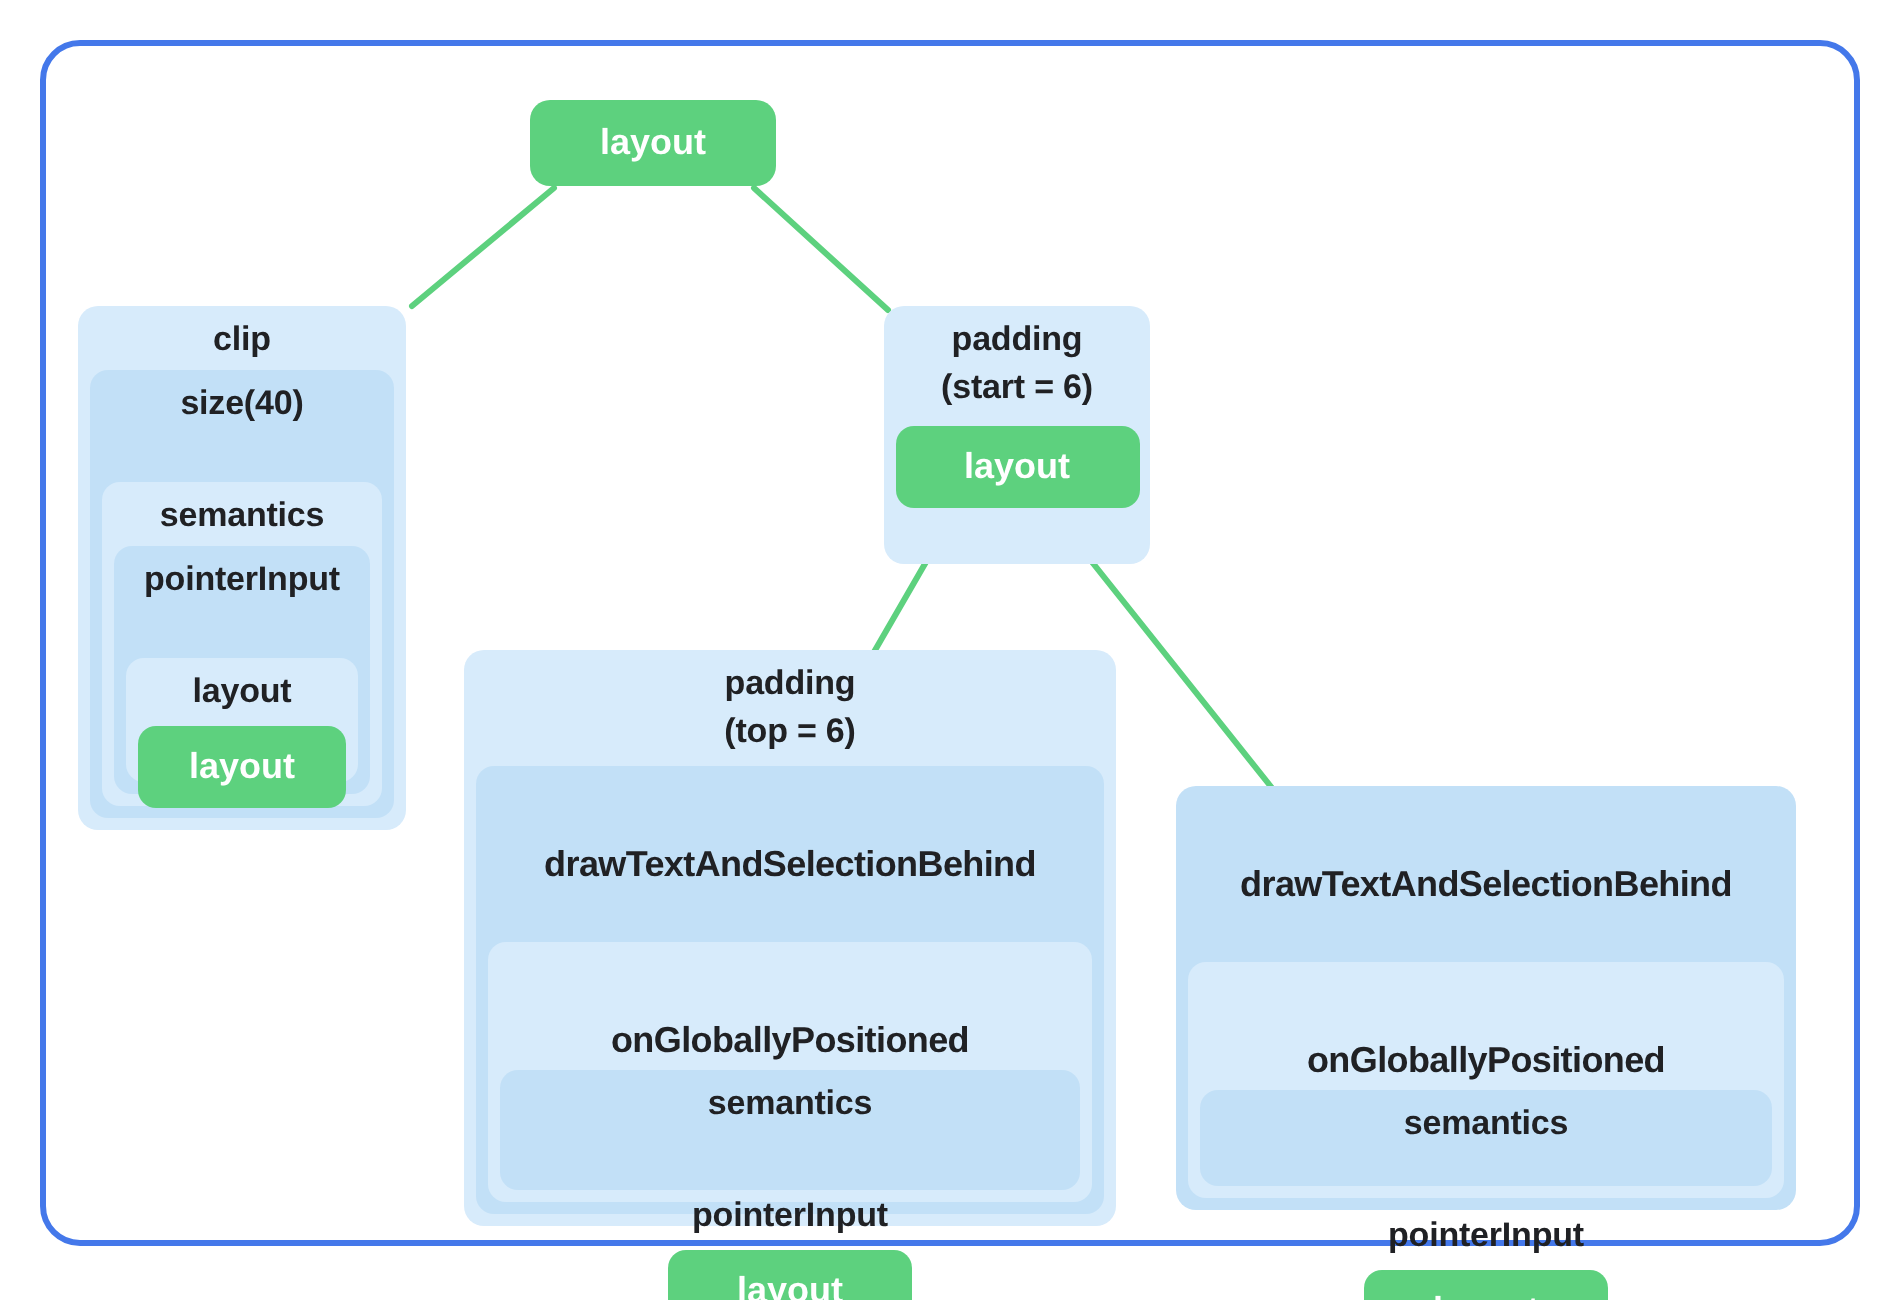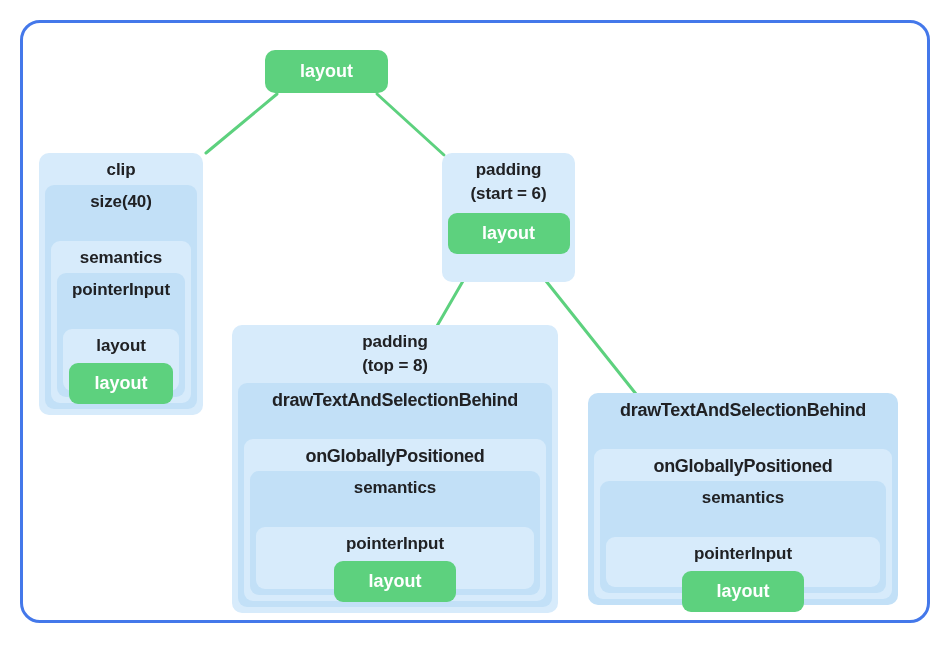"(top = 8)" div.lbl { text: 8 -> 6 }
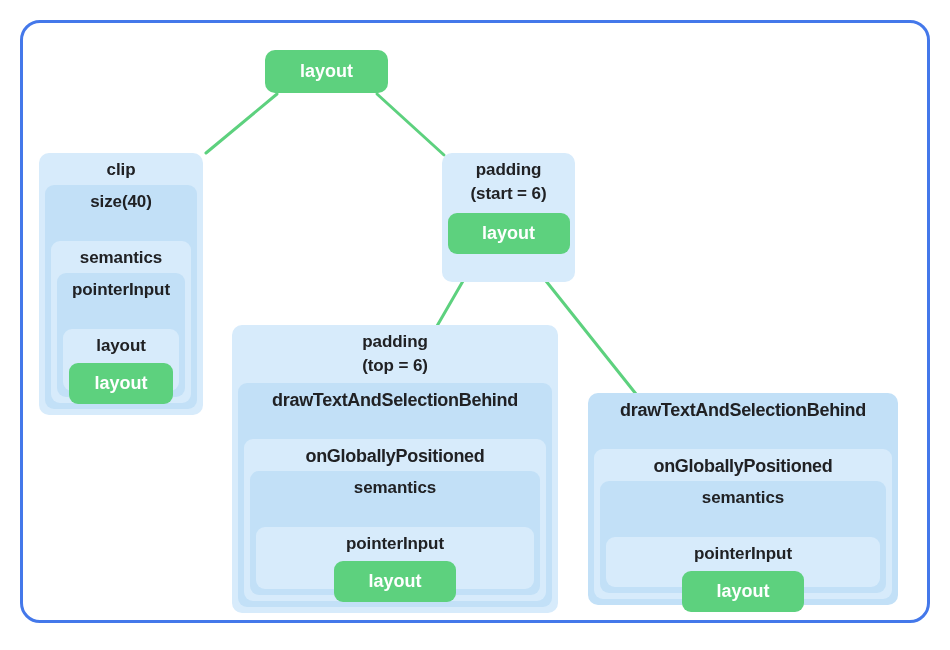"drawTextAndSelectionBehind" .lbl.long { margin-top: none -> 32px }
